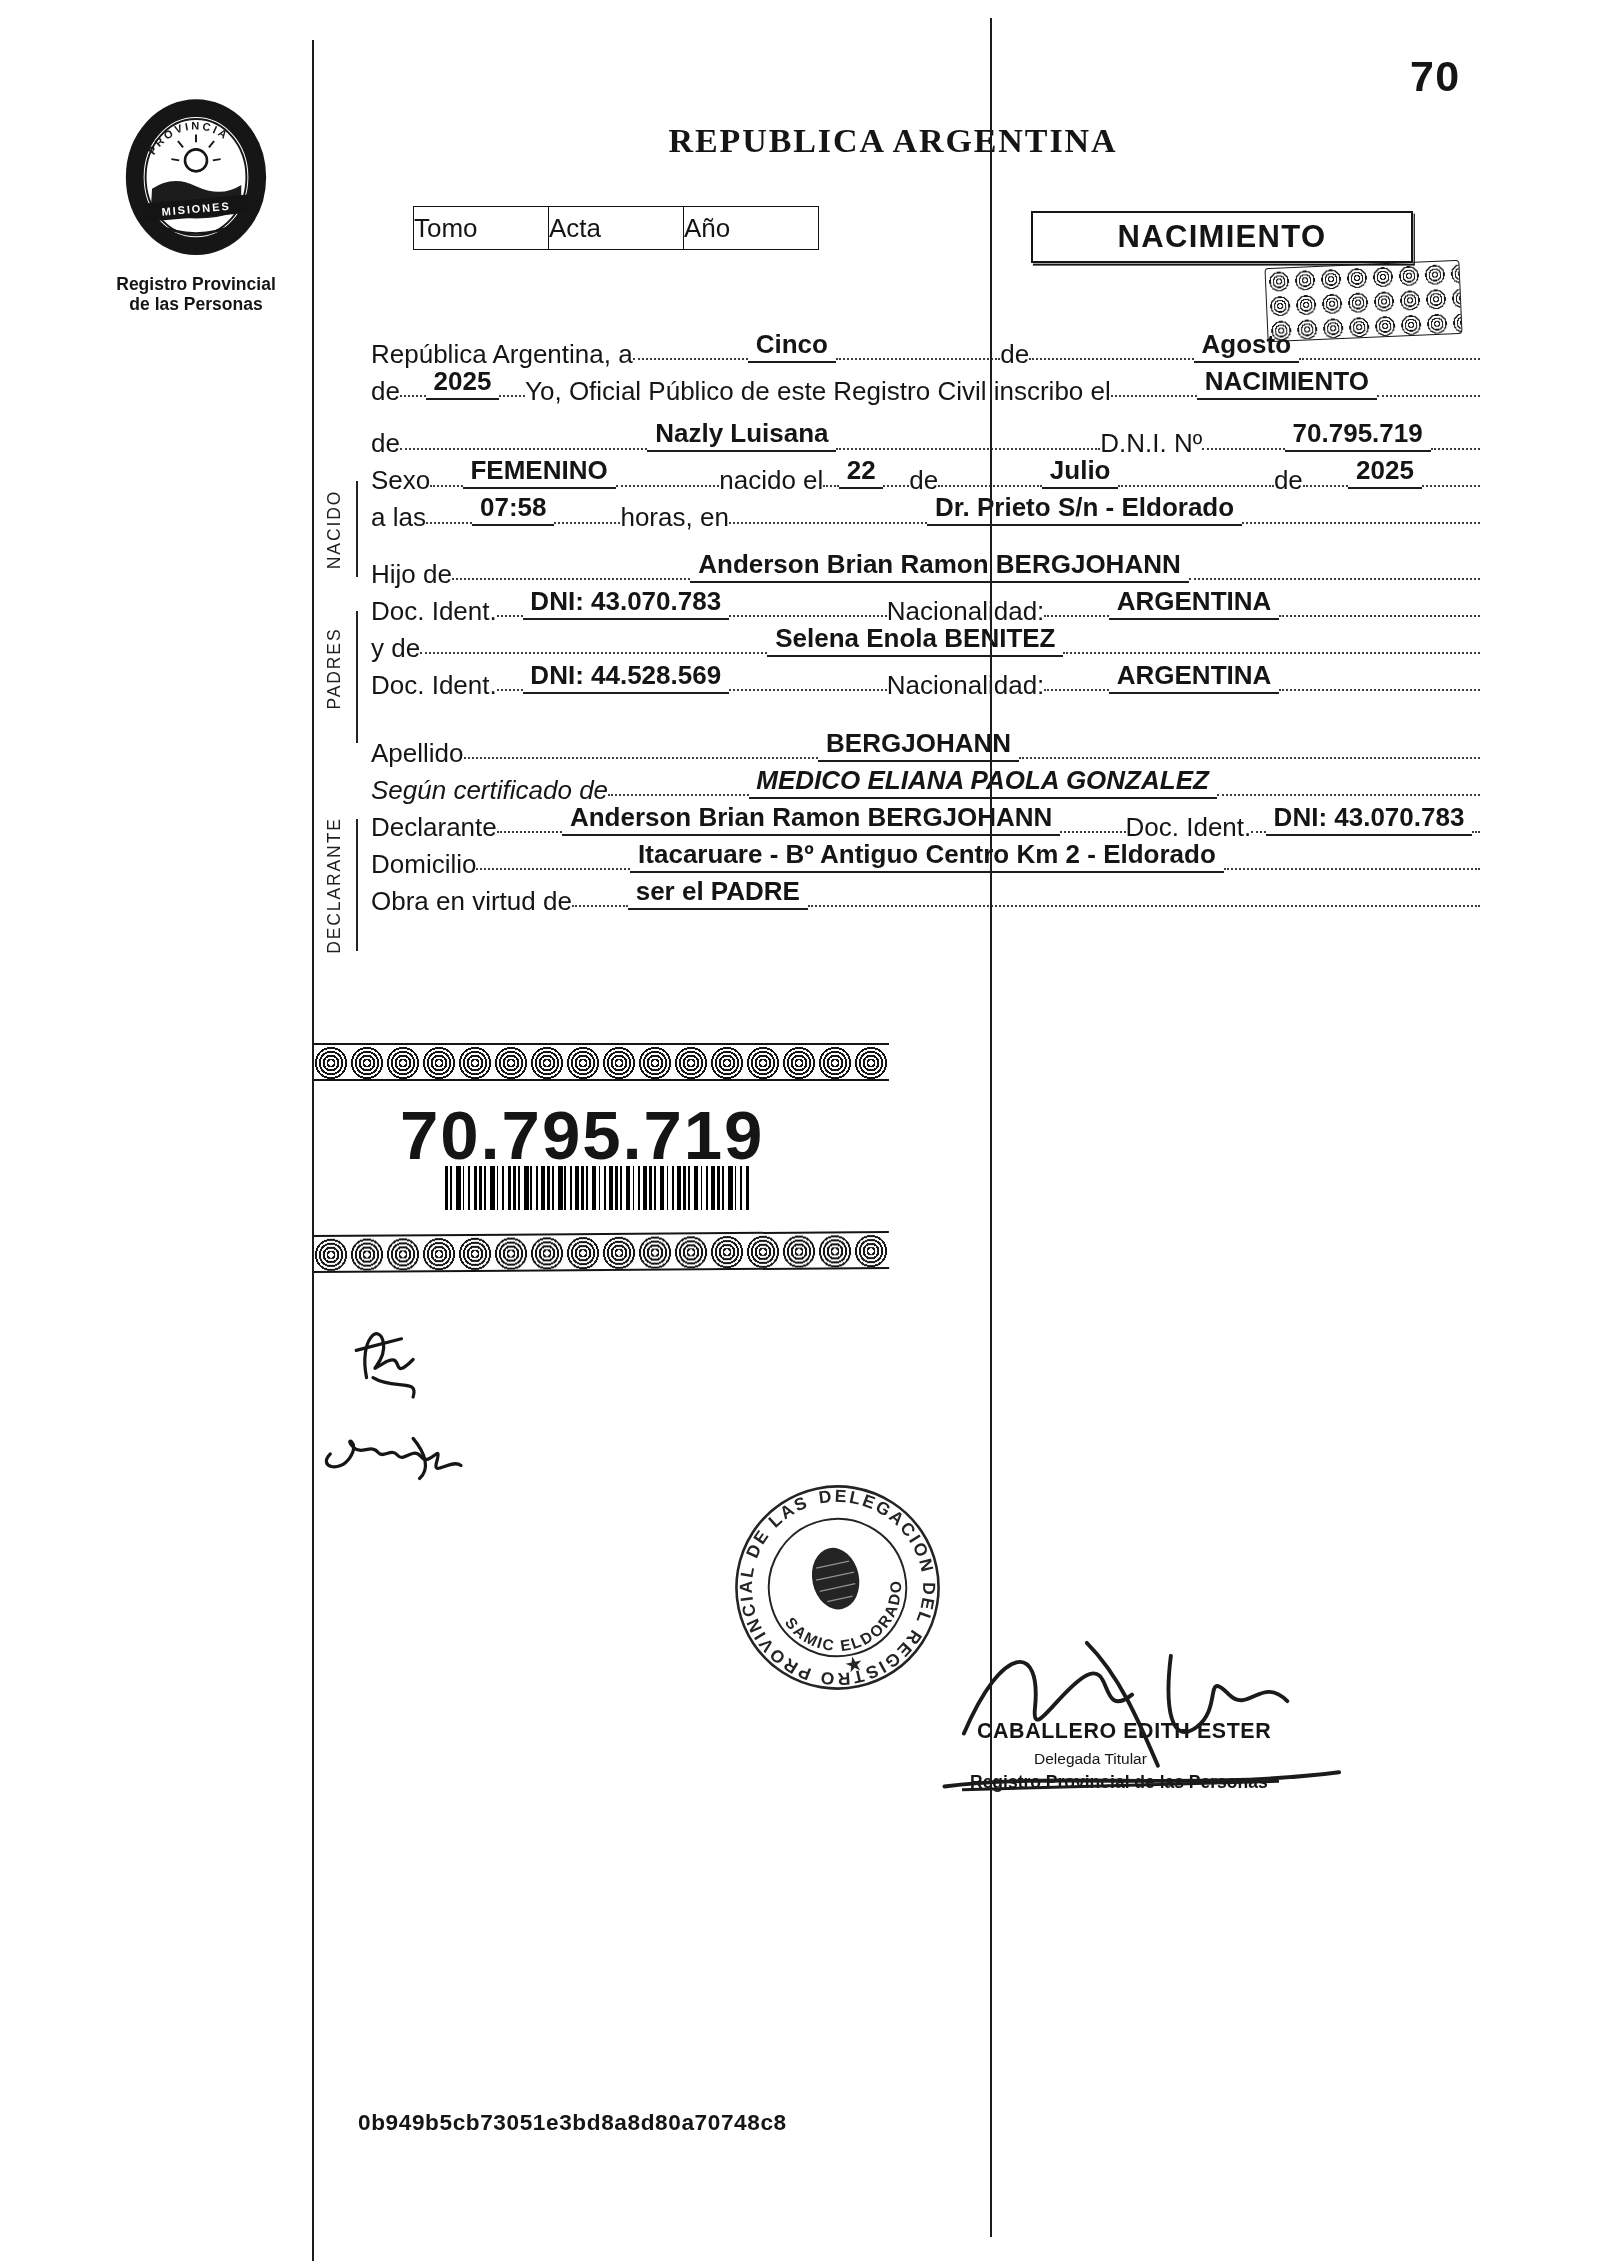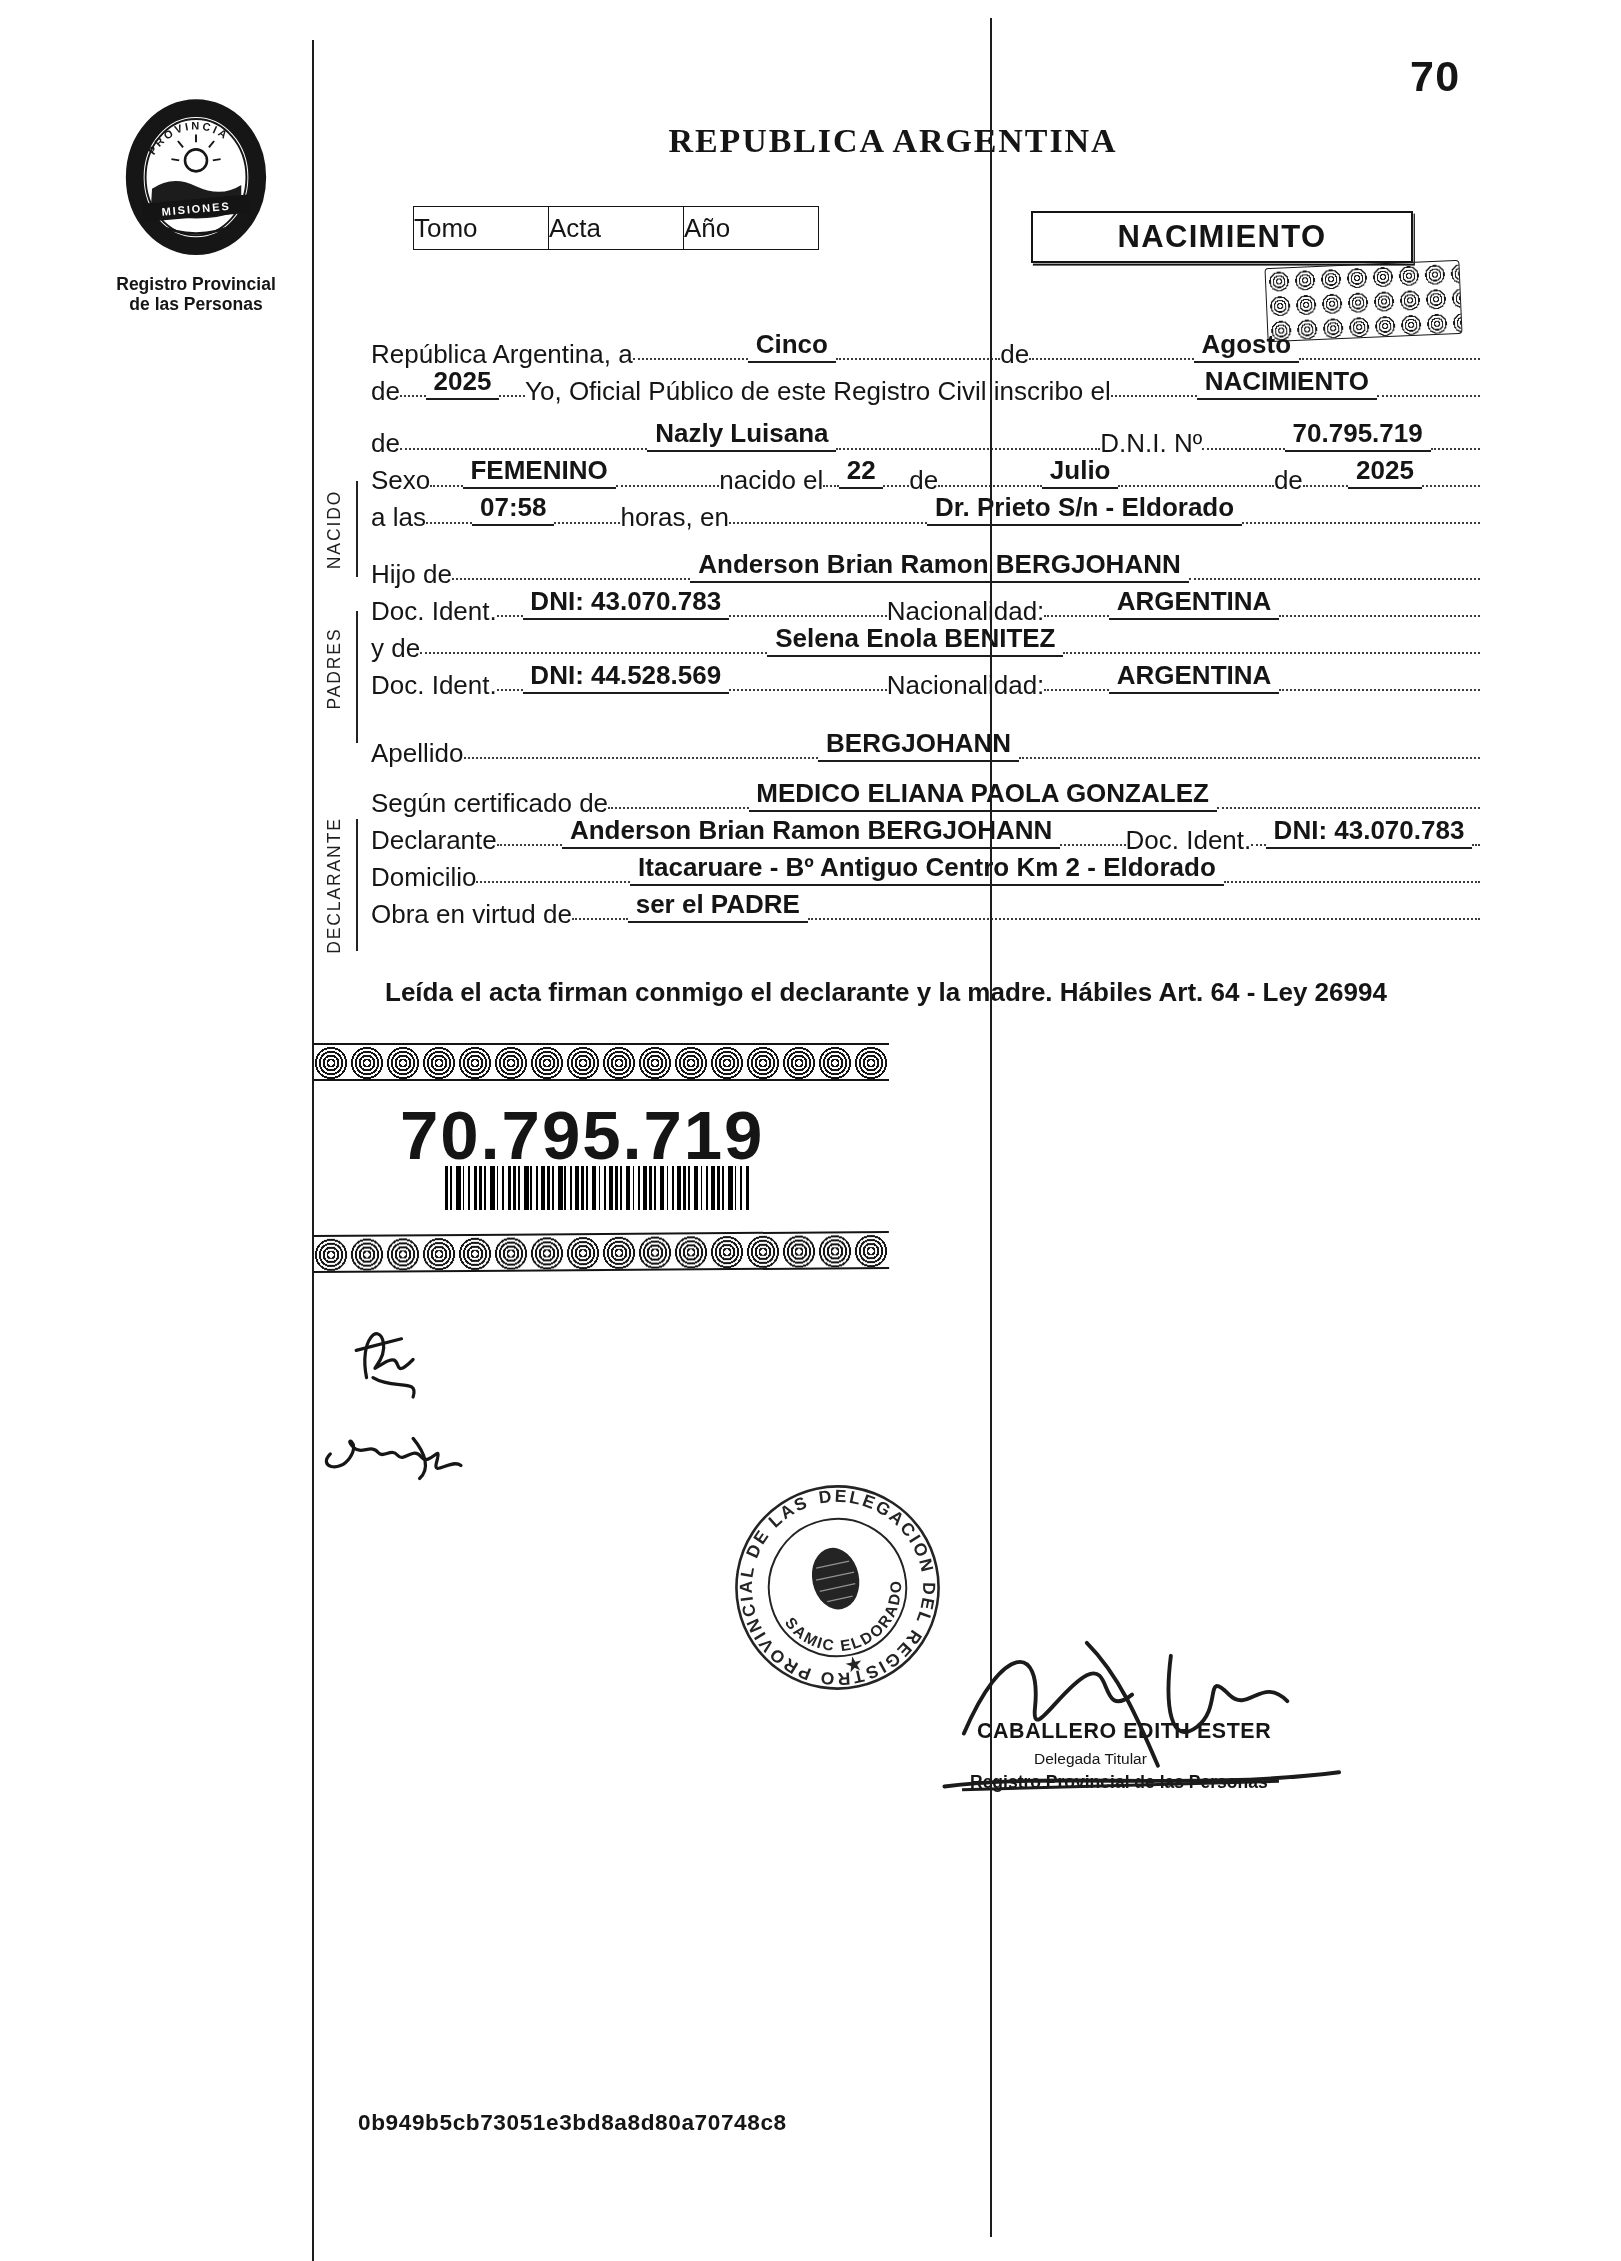"Según certificado de" div.form-line { font-style: none -> italic; margin-top: 13px -> none }
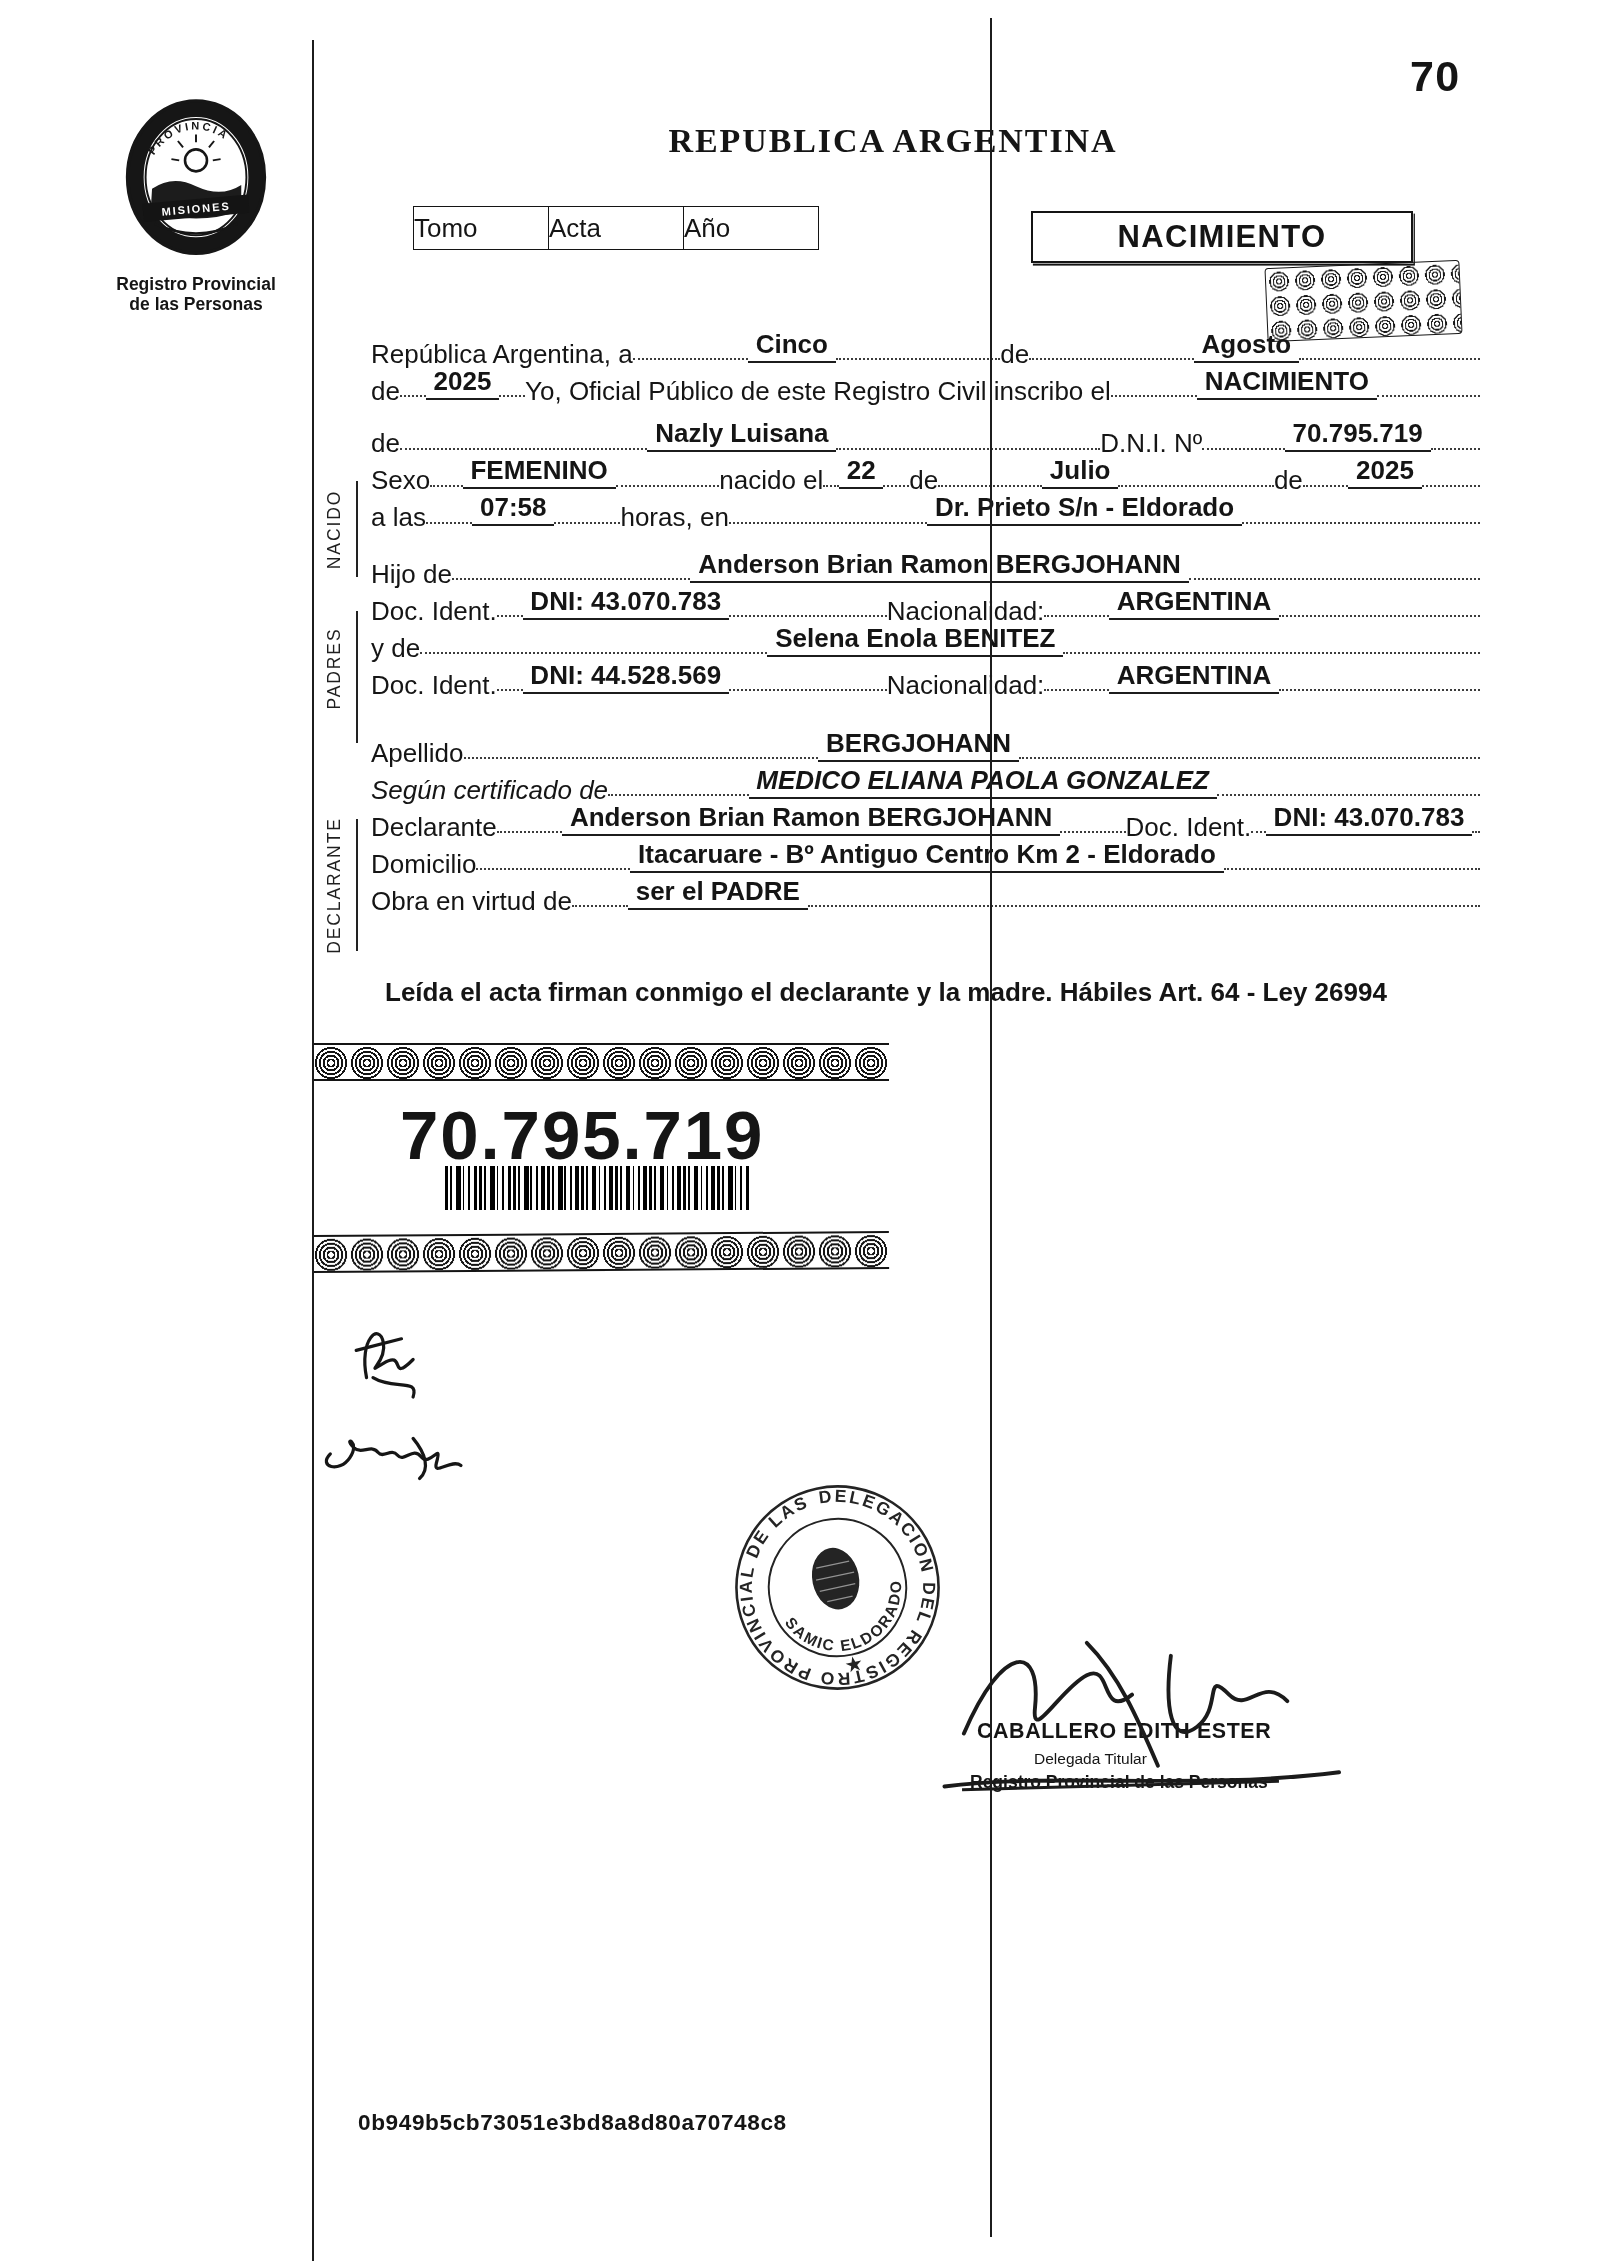"Leída el acta firman conmigo" div.closing { html: <div>Leída el acta firman conmigo el declarante y la madre. Hábiles Art. 64 - Ley 26994</div> -> none }
